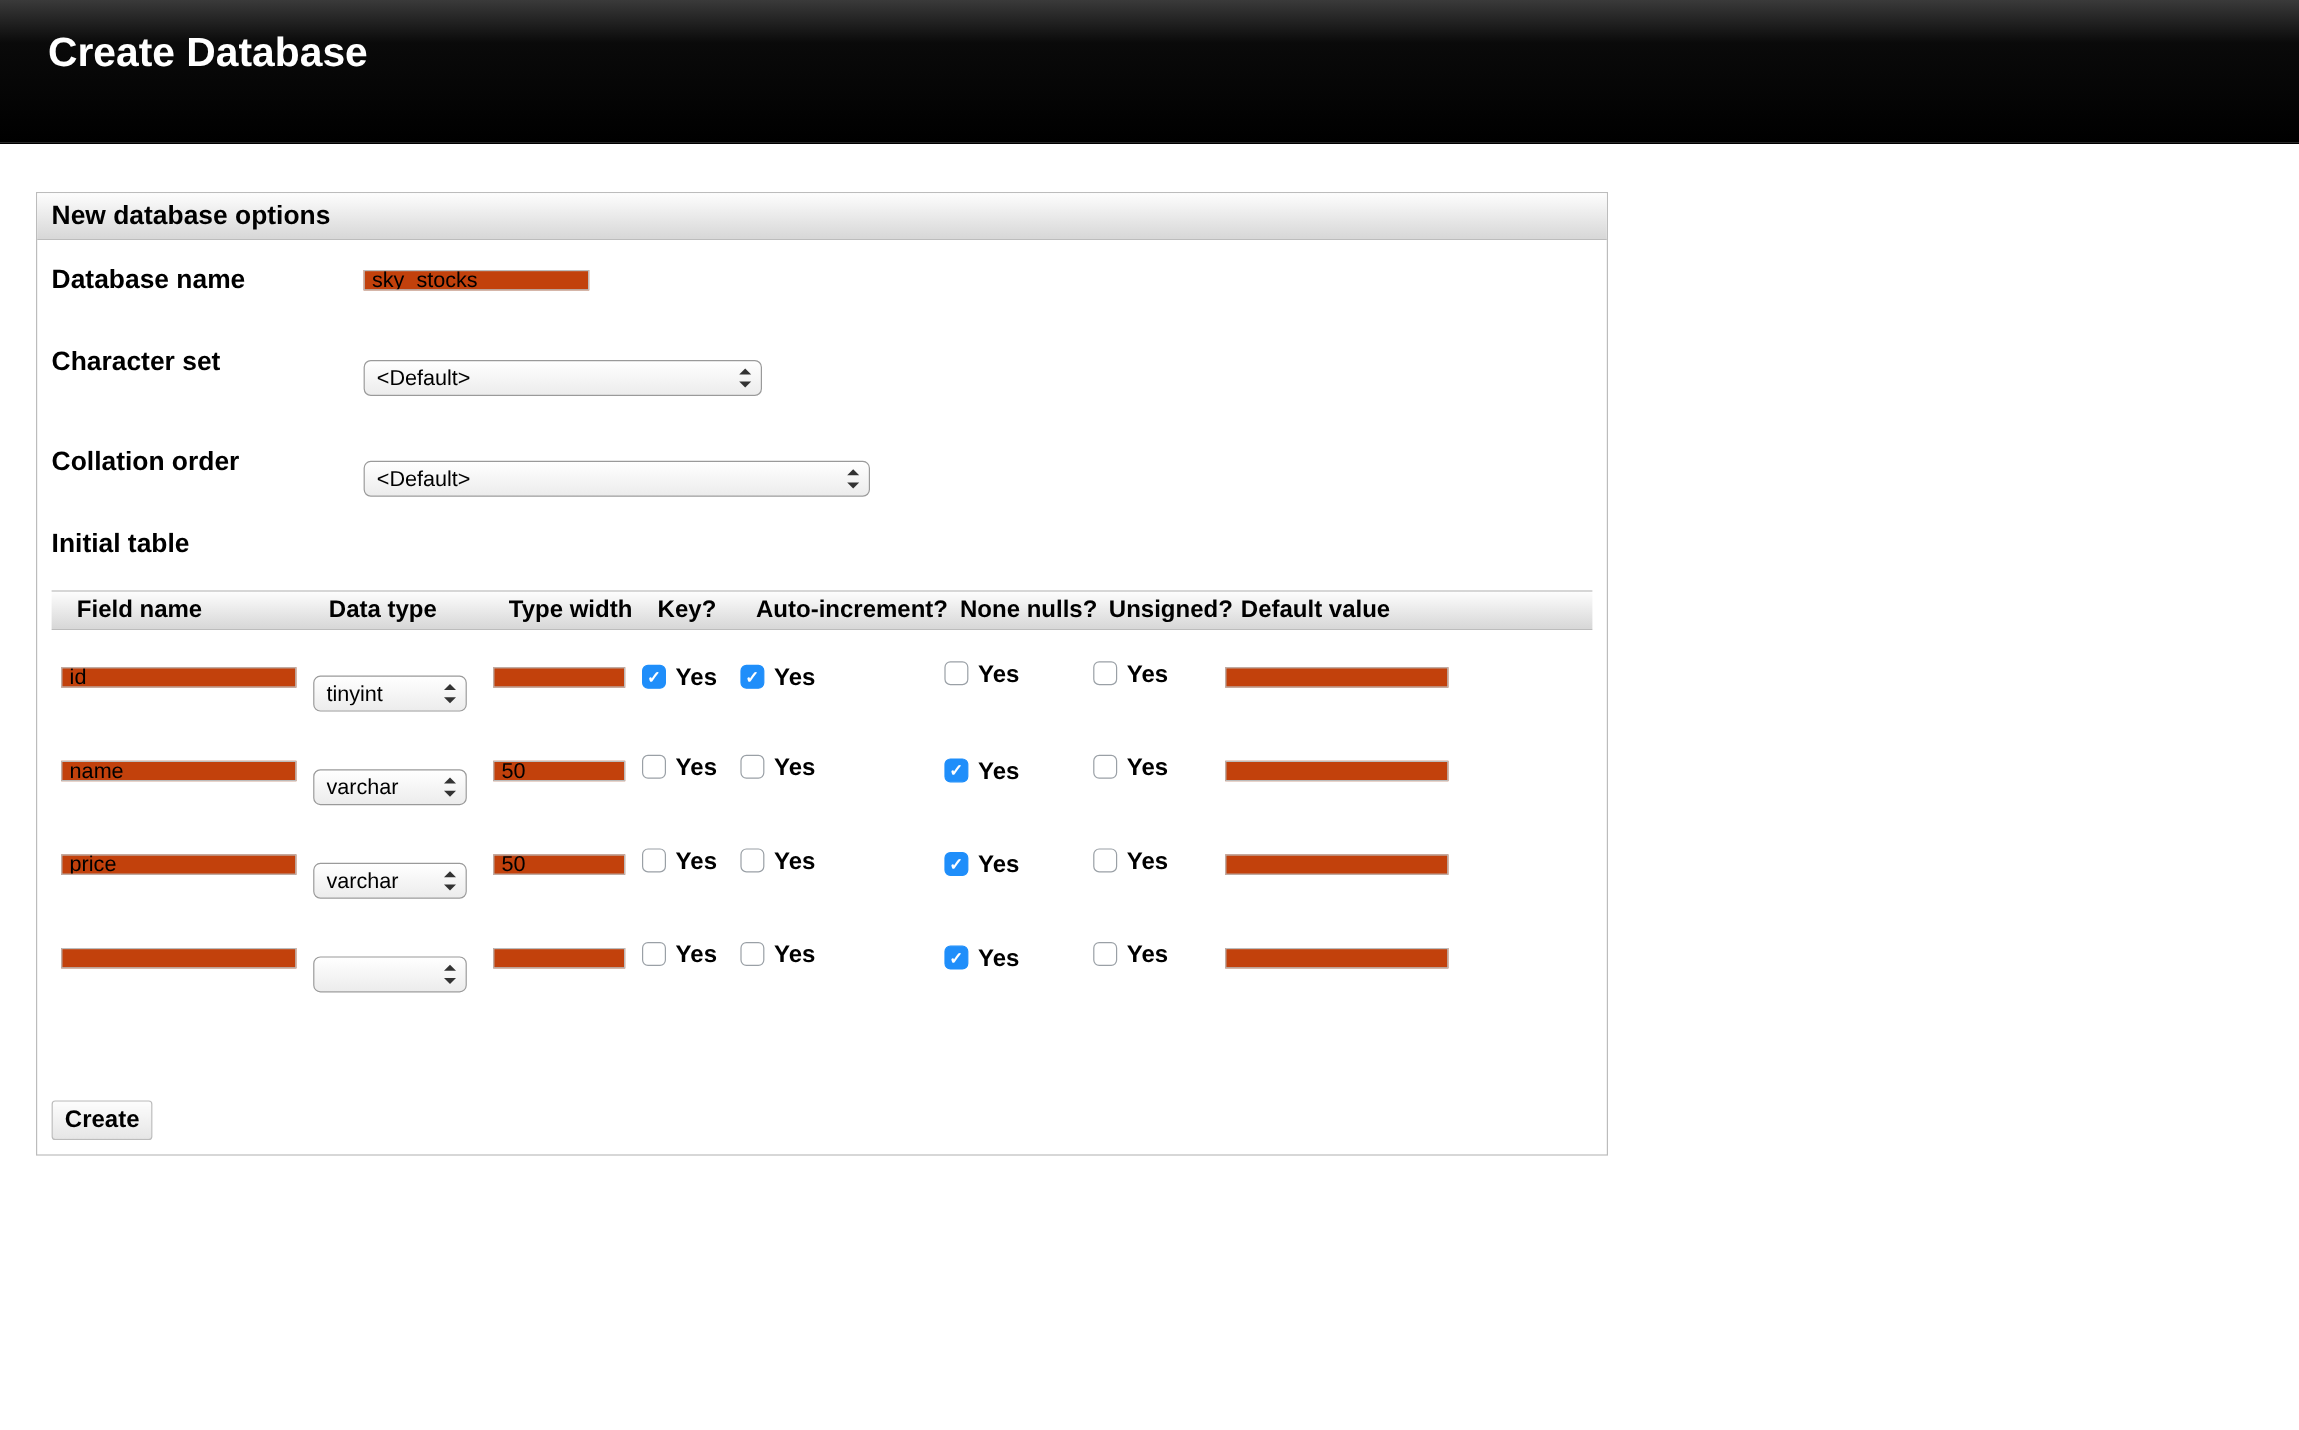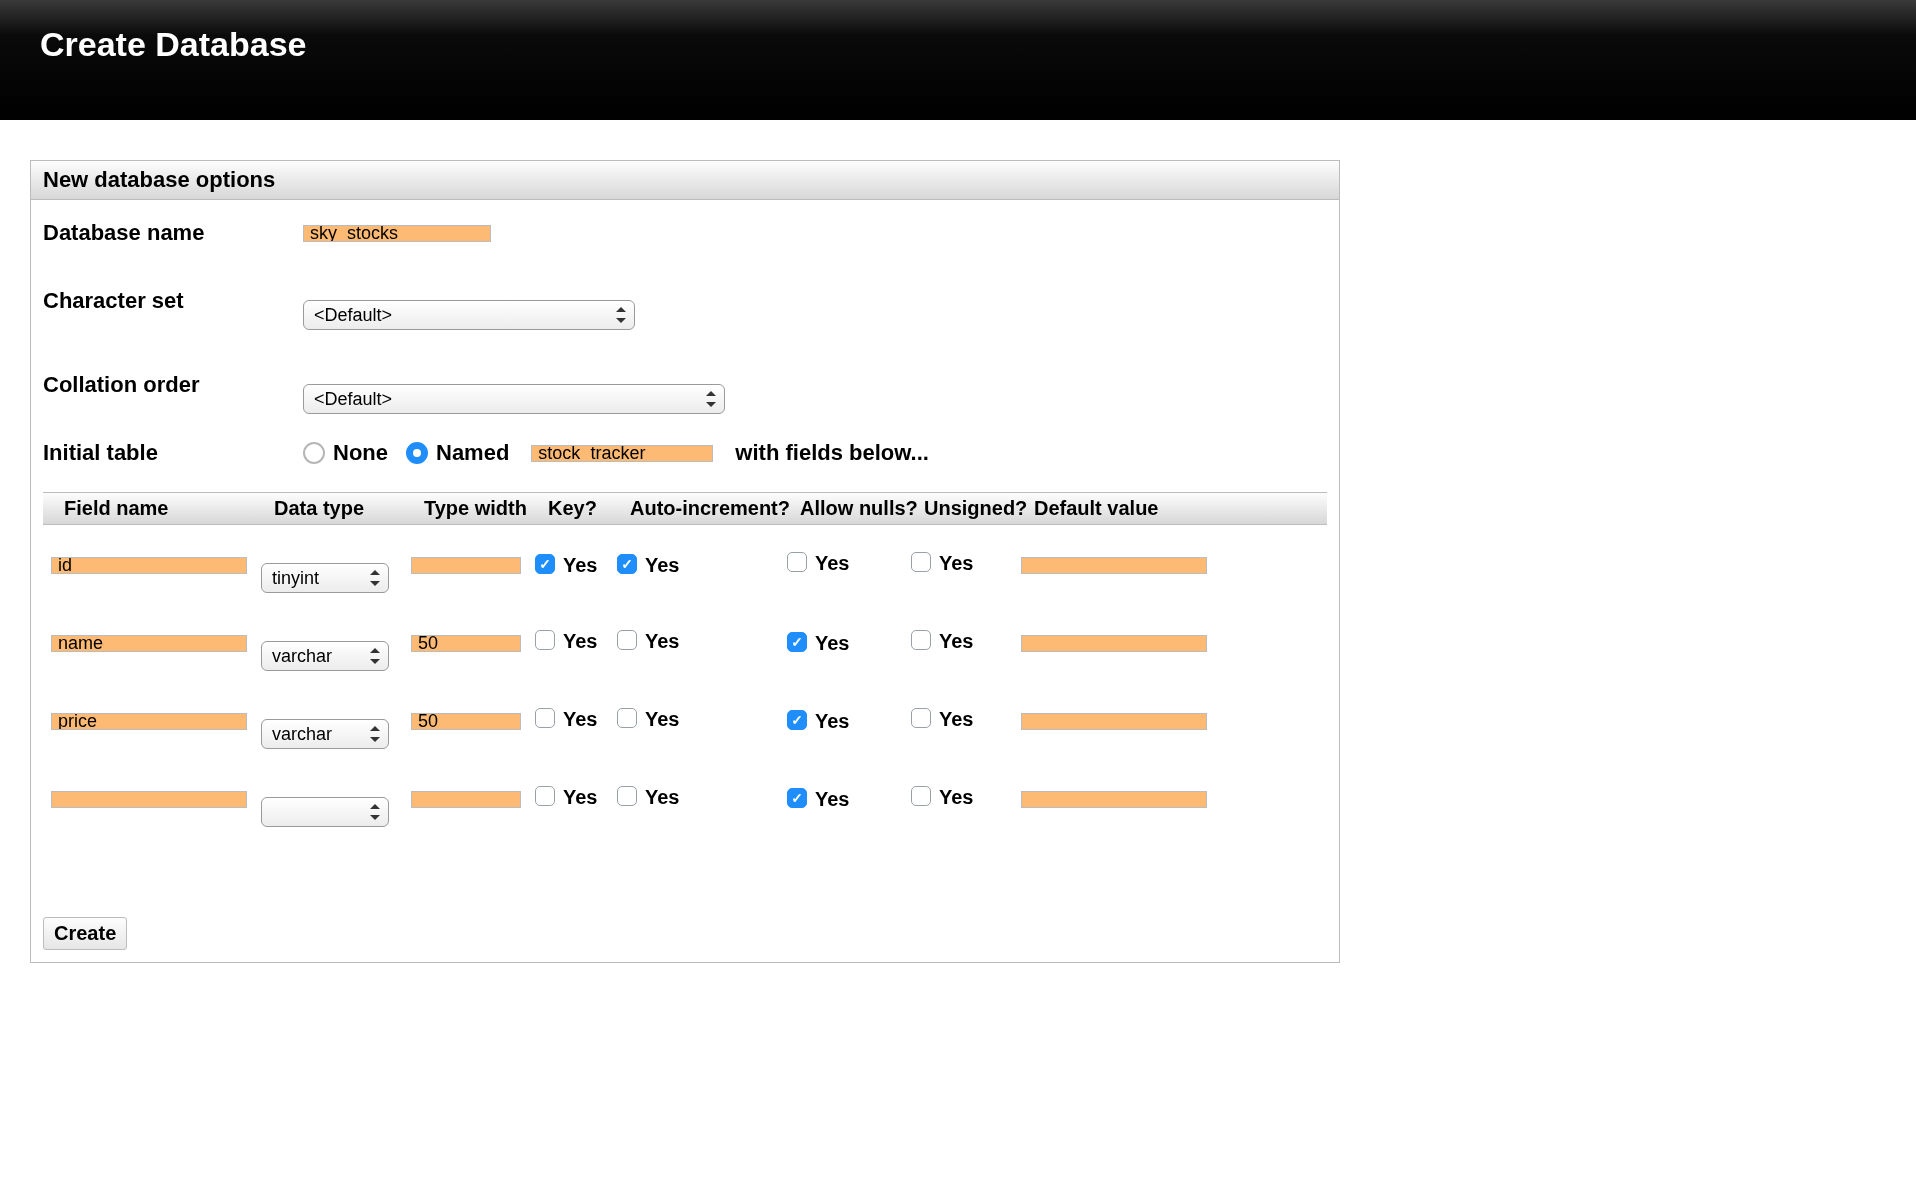"sky_stocks" input[type="text"].tf { background: #fdba74 -> #c2410c }
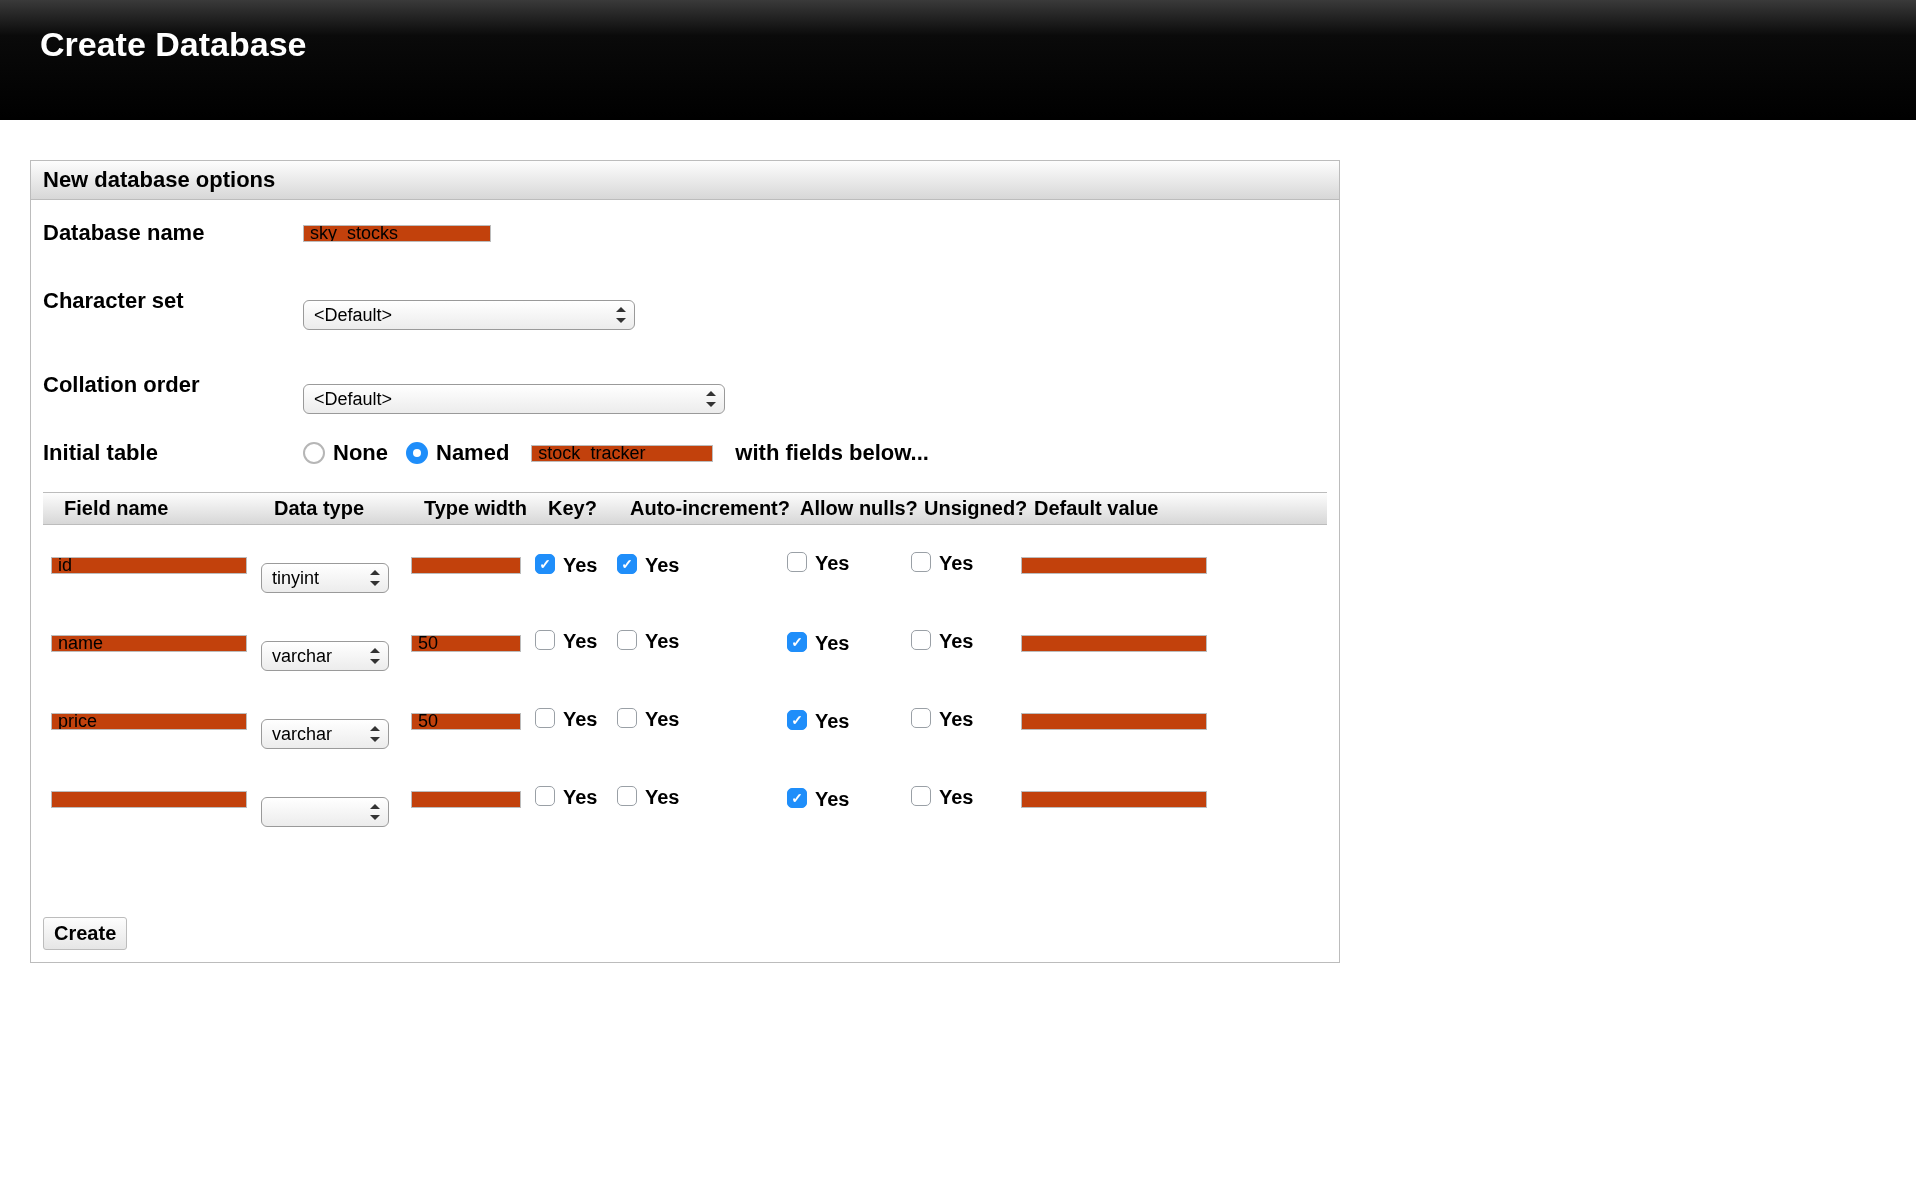"None" div.radio-row { html: <div> <span> <span></span> </span> <span>None</span> <span> <span></span> </span> <span>Named</span> <input> <span>with fields below...</span> </div> -> none }
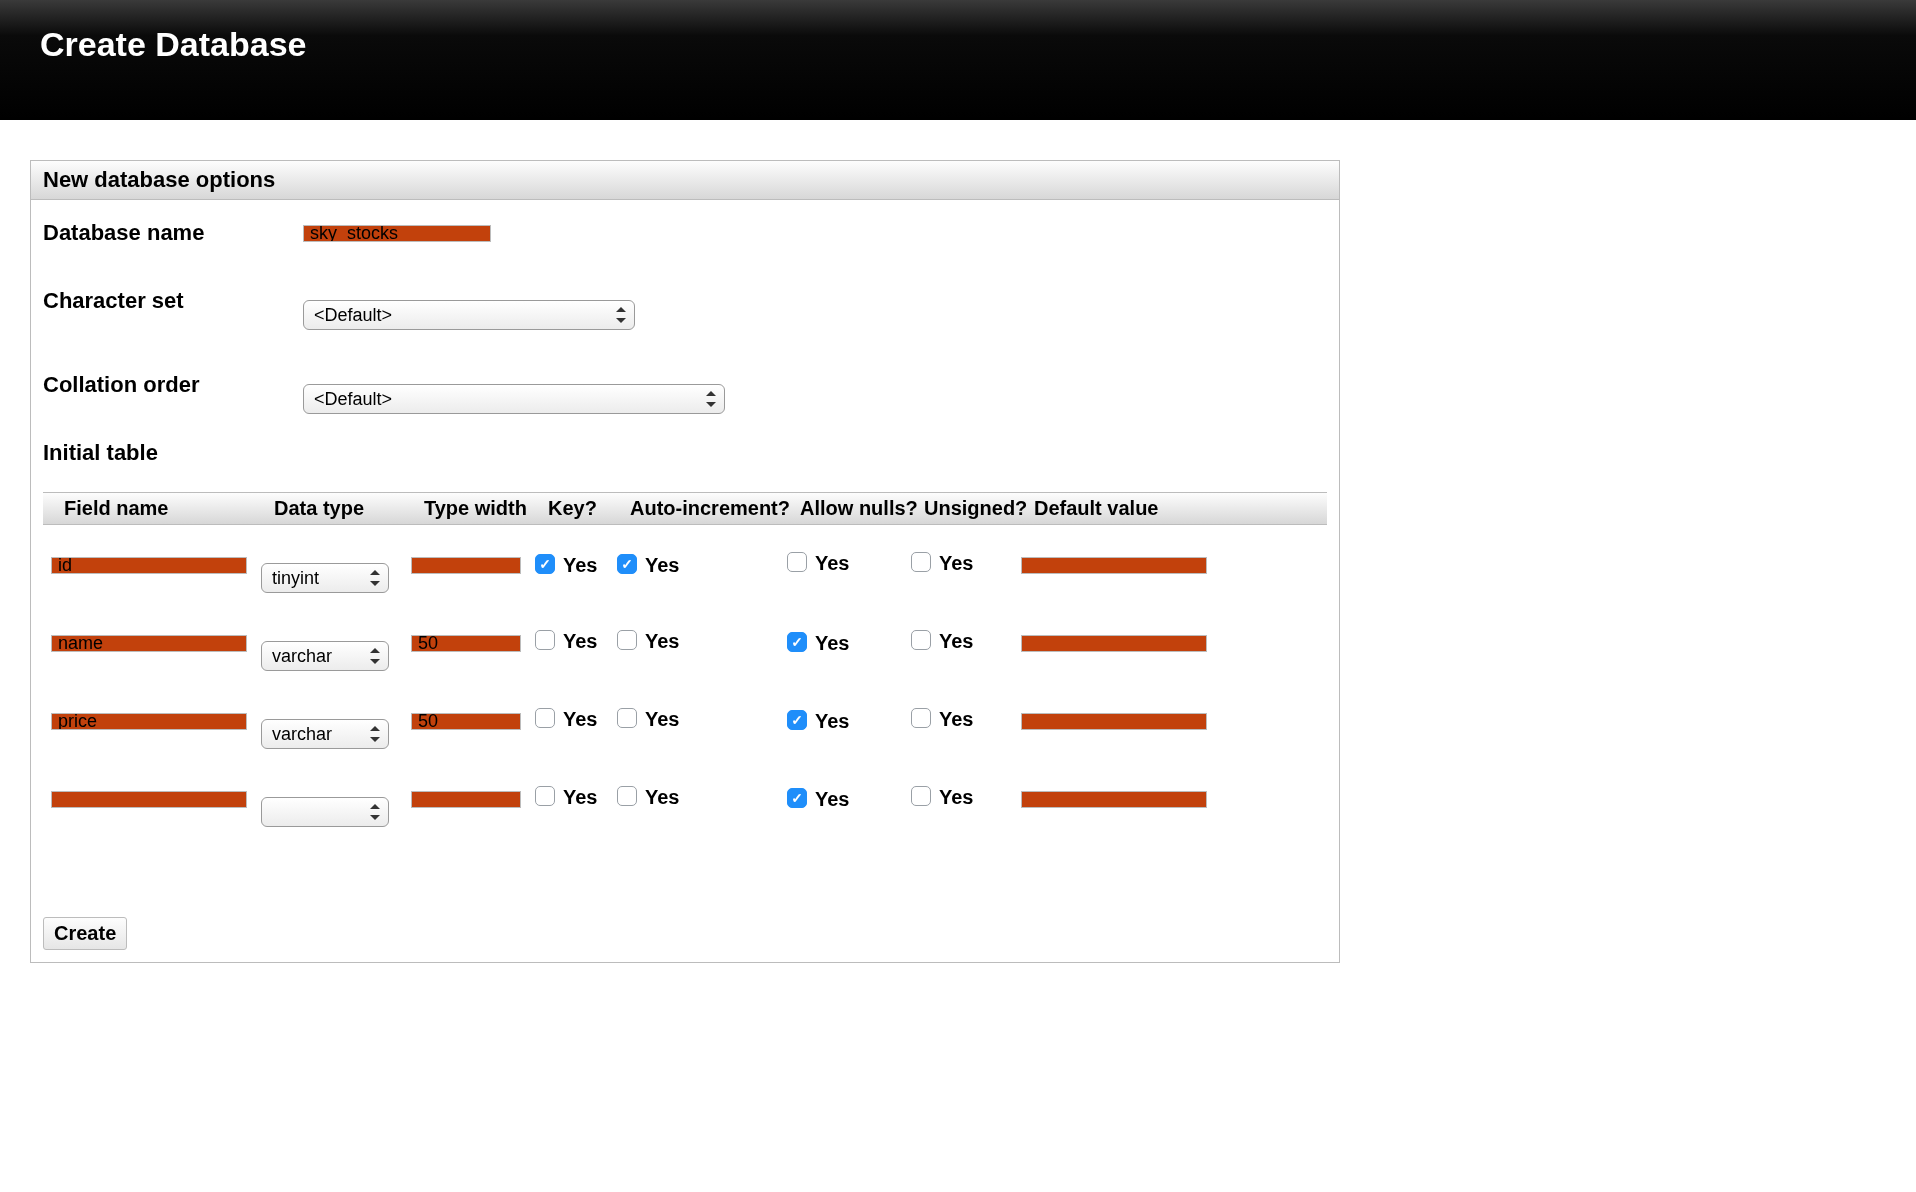"Allow nulls?" div { text: Allow -> None }
